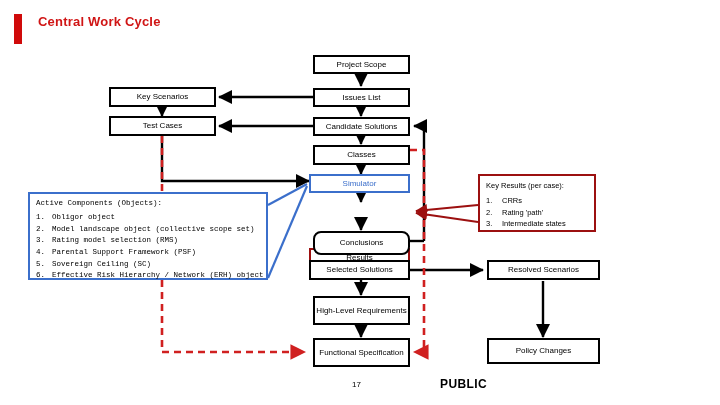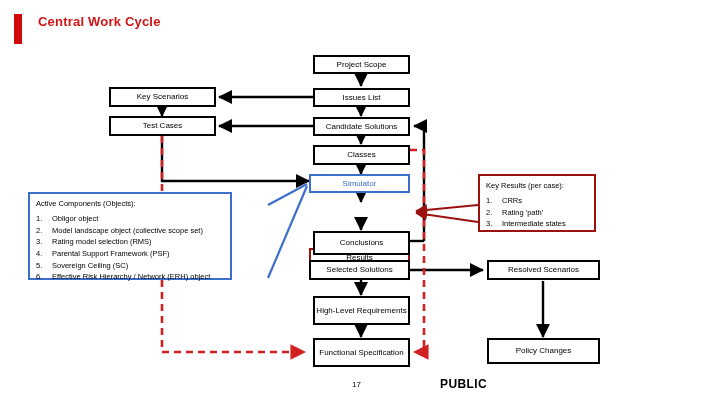"Active Components (Objects):" div.notebox { font-family: none -> Liberation Mono, monospace; width: 204px -> 240px }
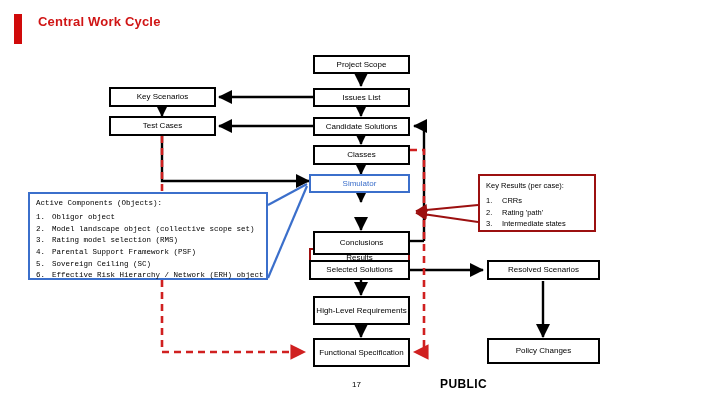"Conclusions" div.pbox { border-radius: none -> 8px }
